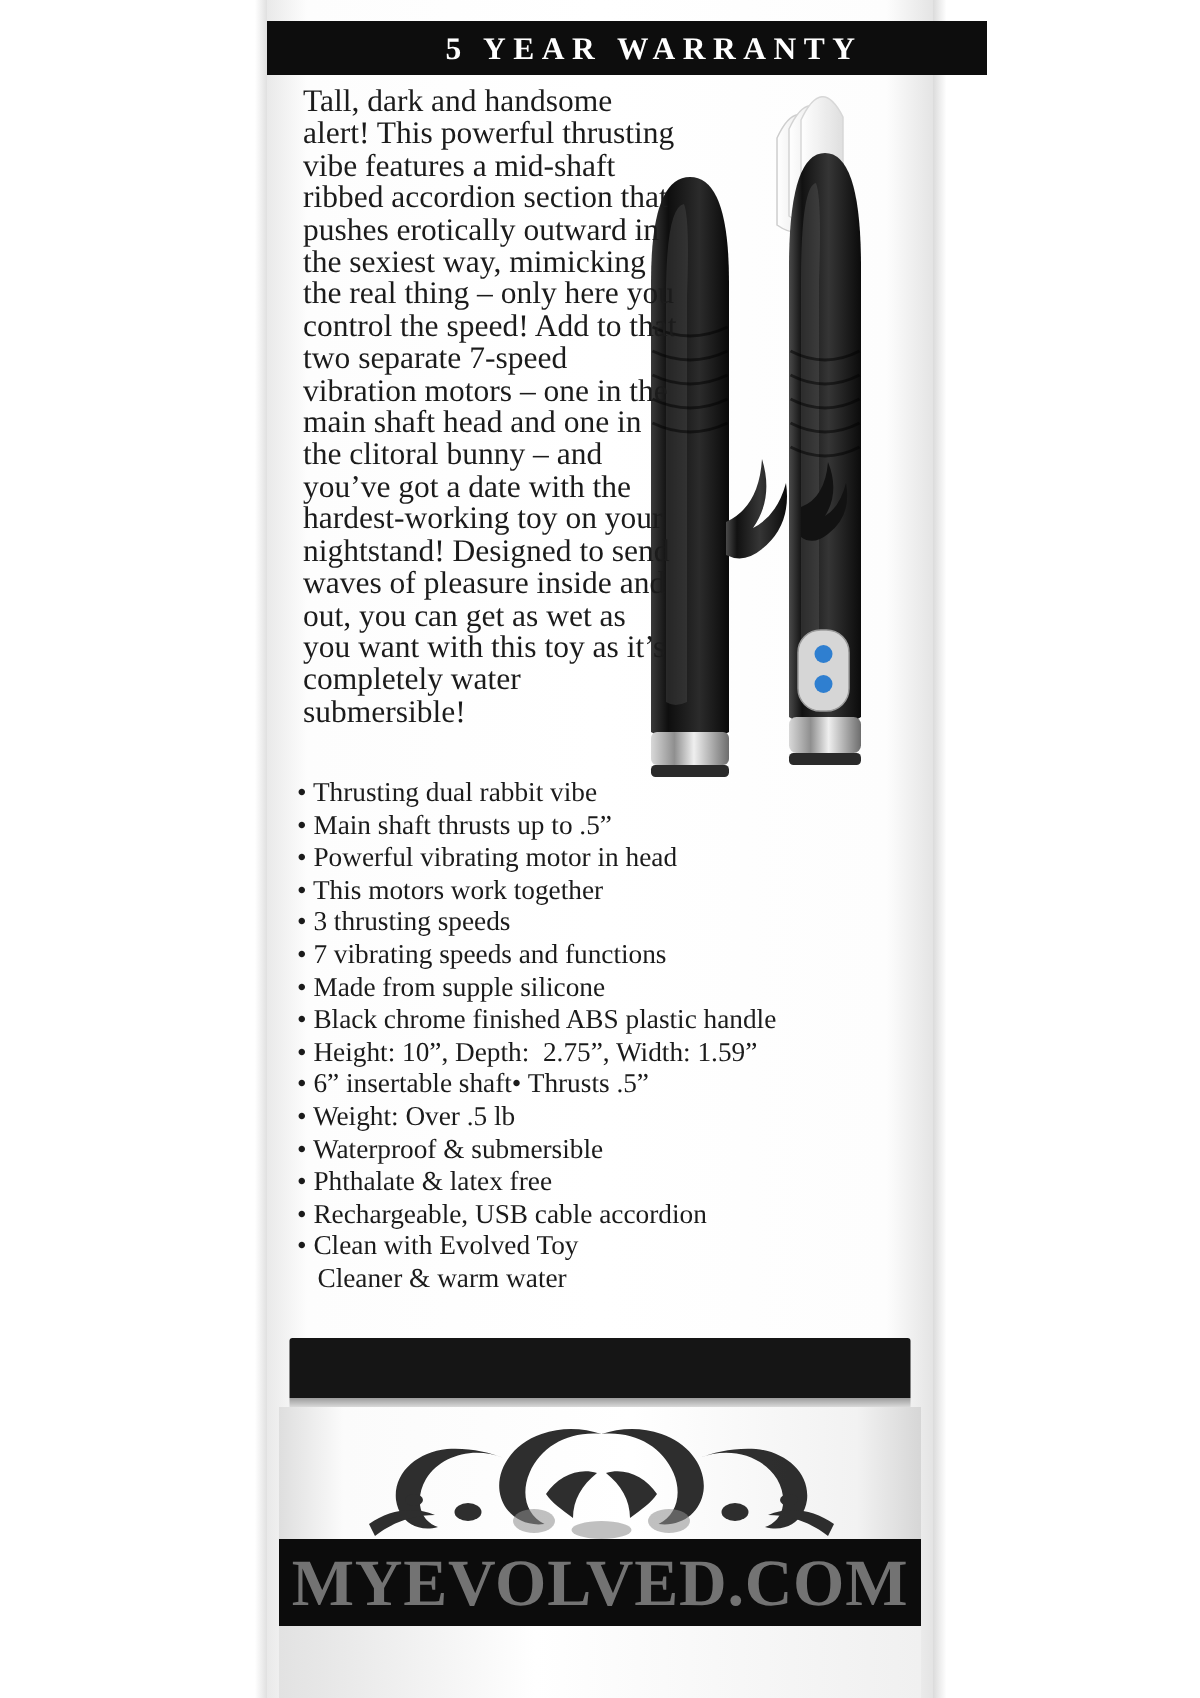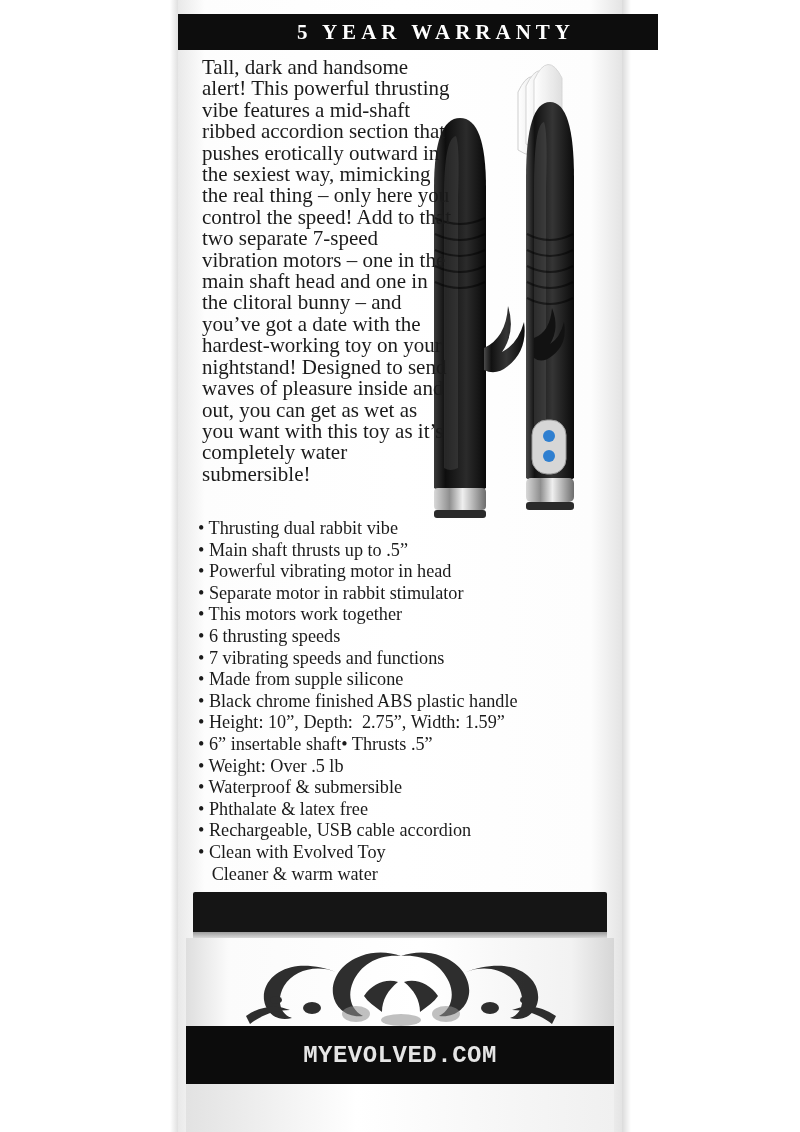"• Separate motor in rabbit" div.bullet { html: <div><span>•</span> <span>Separate motor in rabbit stimulator</span></div> -> none }
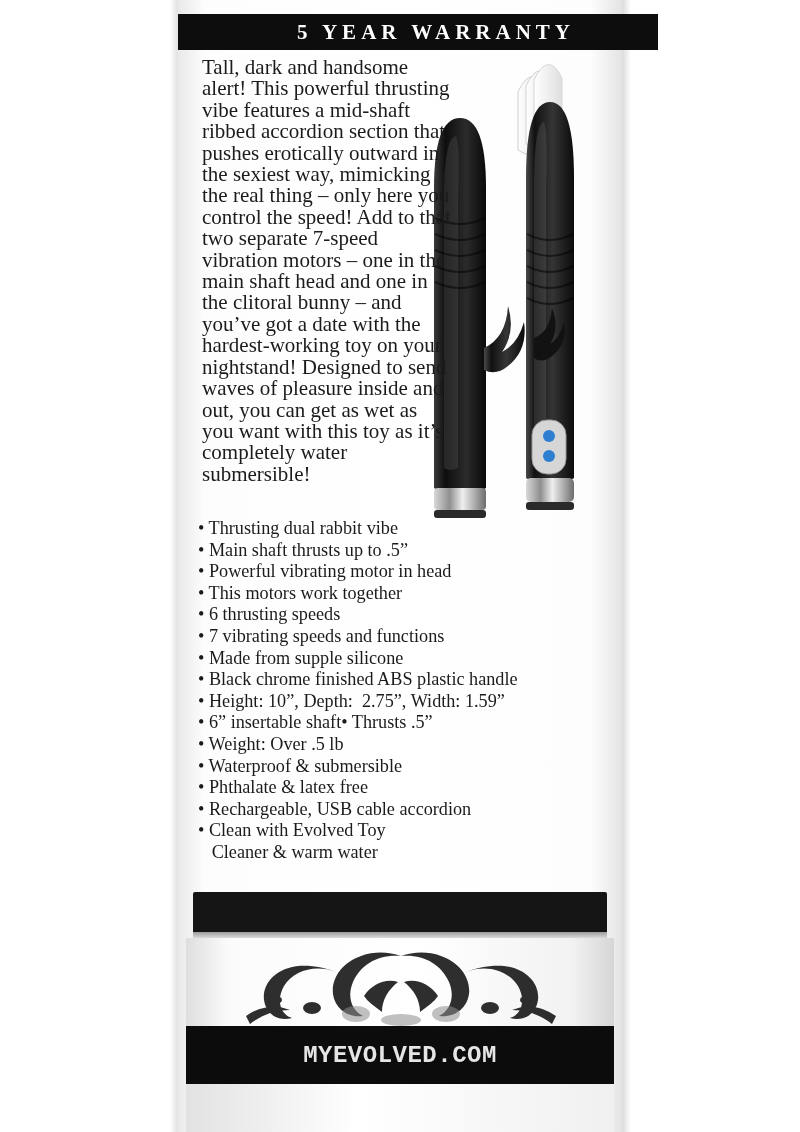"6 thrusting speeds" span { text: 6 -> 3 }
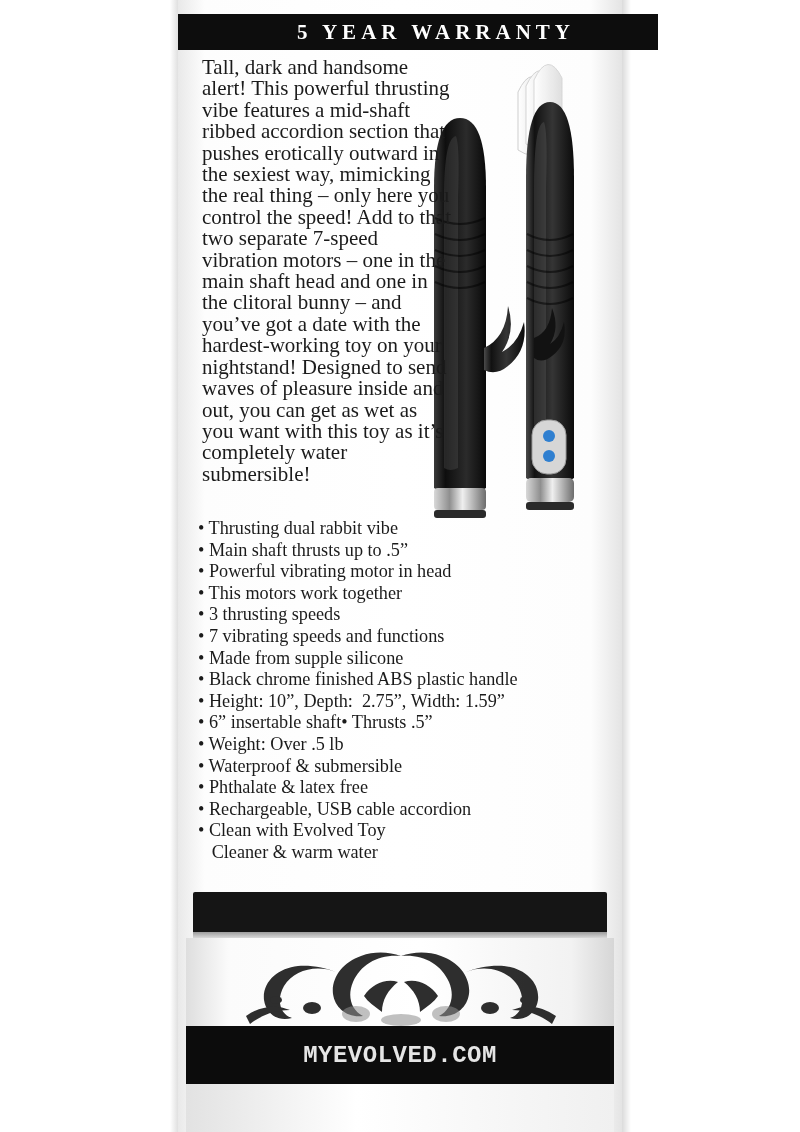"MYEVOLVED.COM" #brand-bar .txt { color: #e5e5e5 -> #737373; font-family: Liberation Mono, monospace -> Liberation Serif, serif; font-size: 24px -> 44px }
